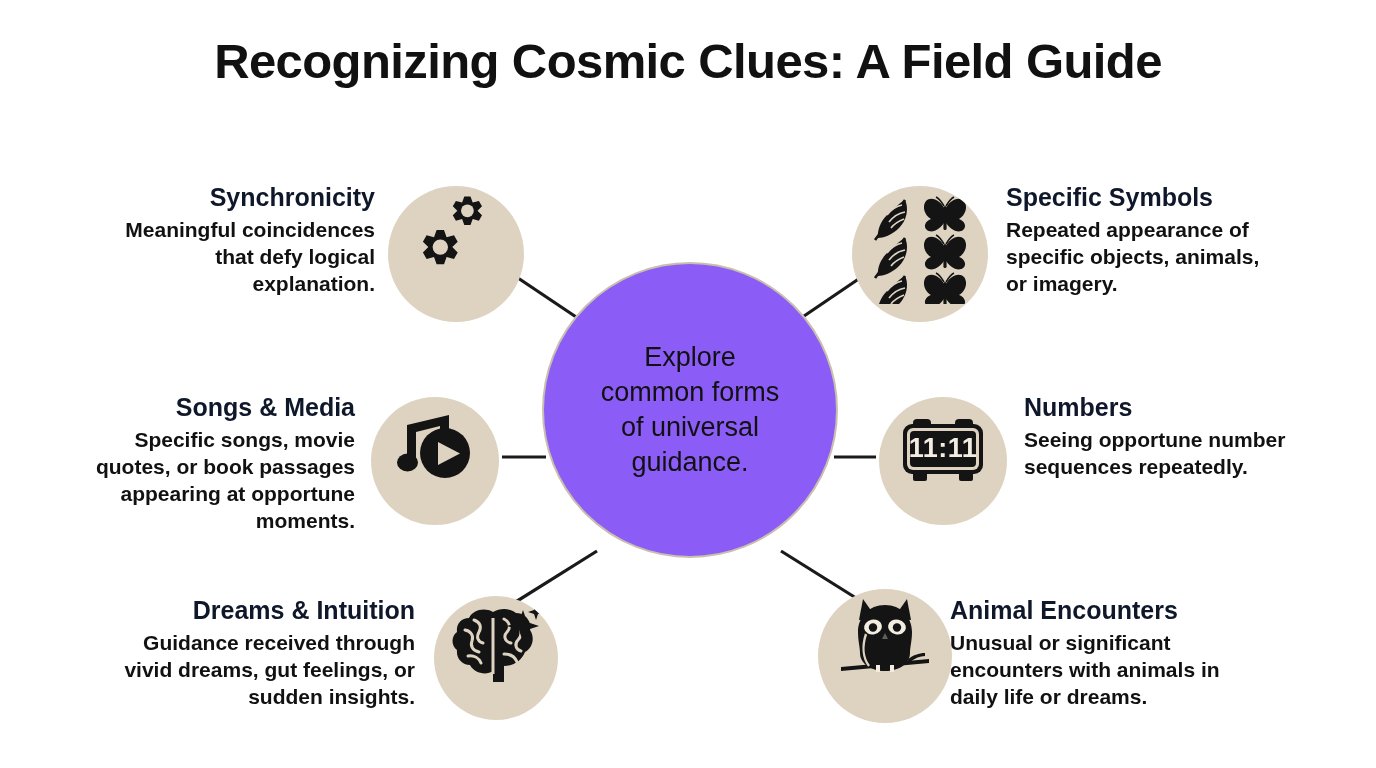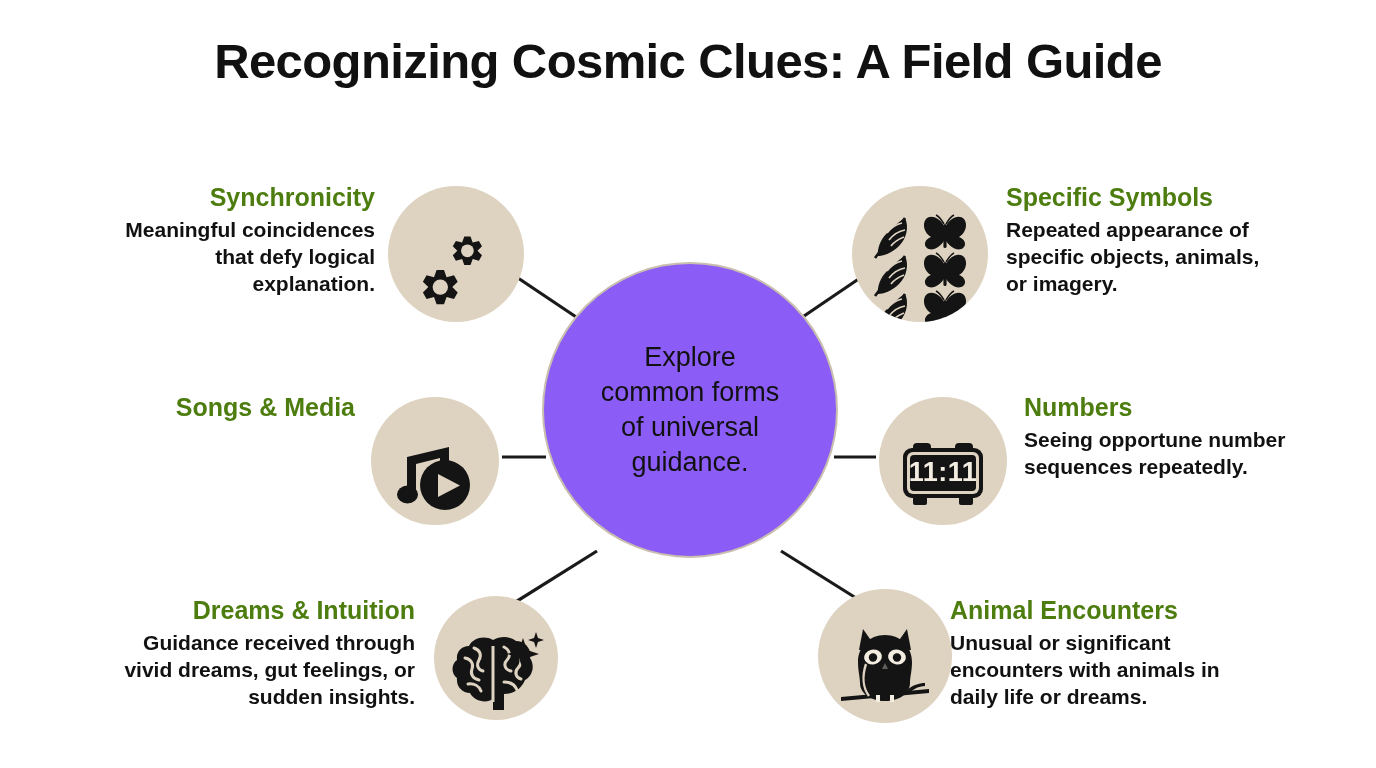"Synchronicity" .node-text .node-title { color: #4d7c0f -> #0f172a }
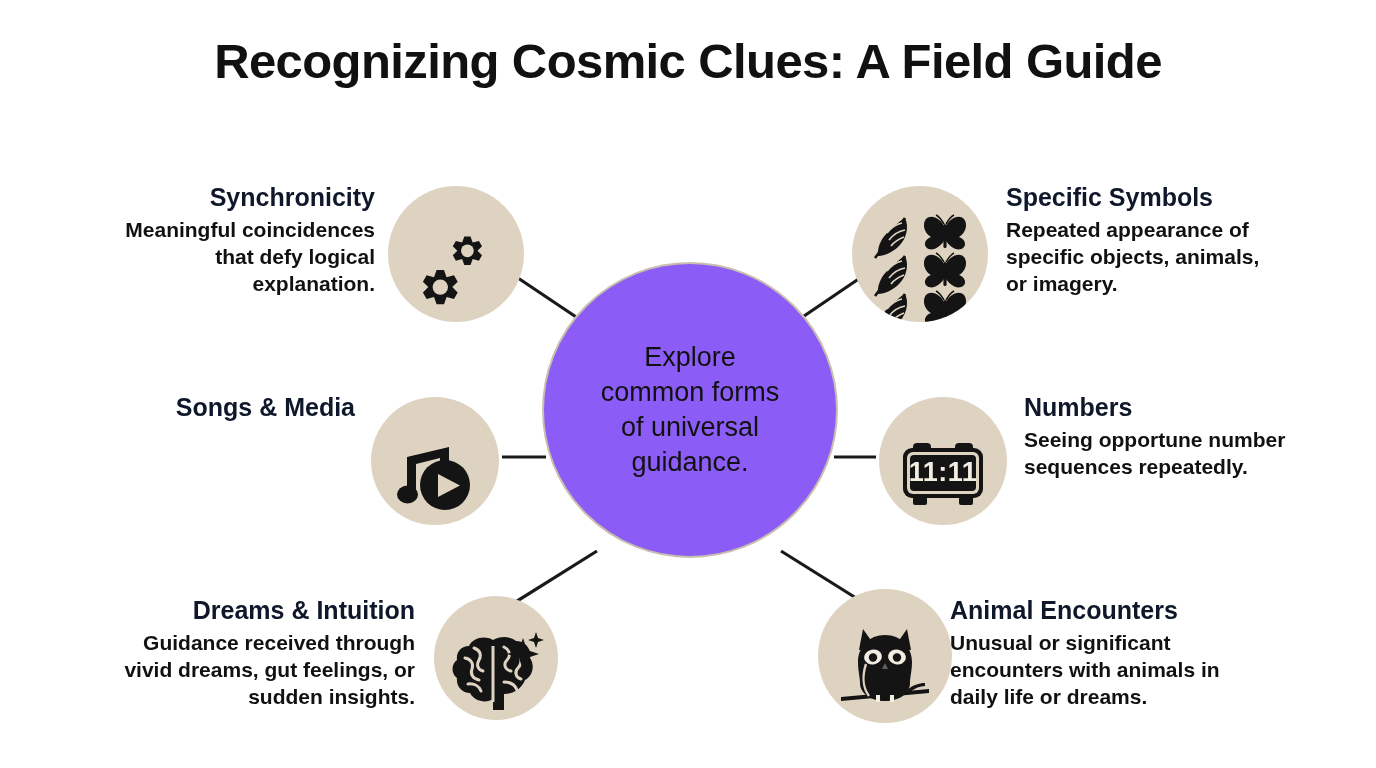"Specific songs, movie" div.node-desc { html: none -> <div>Specific songs, movie quotes, or book passages appearing at opportune moments.</div> }
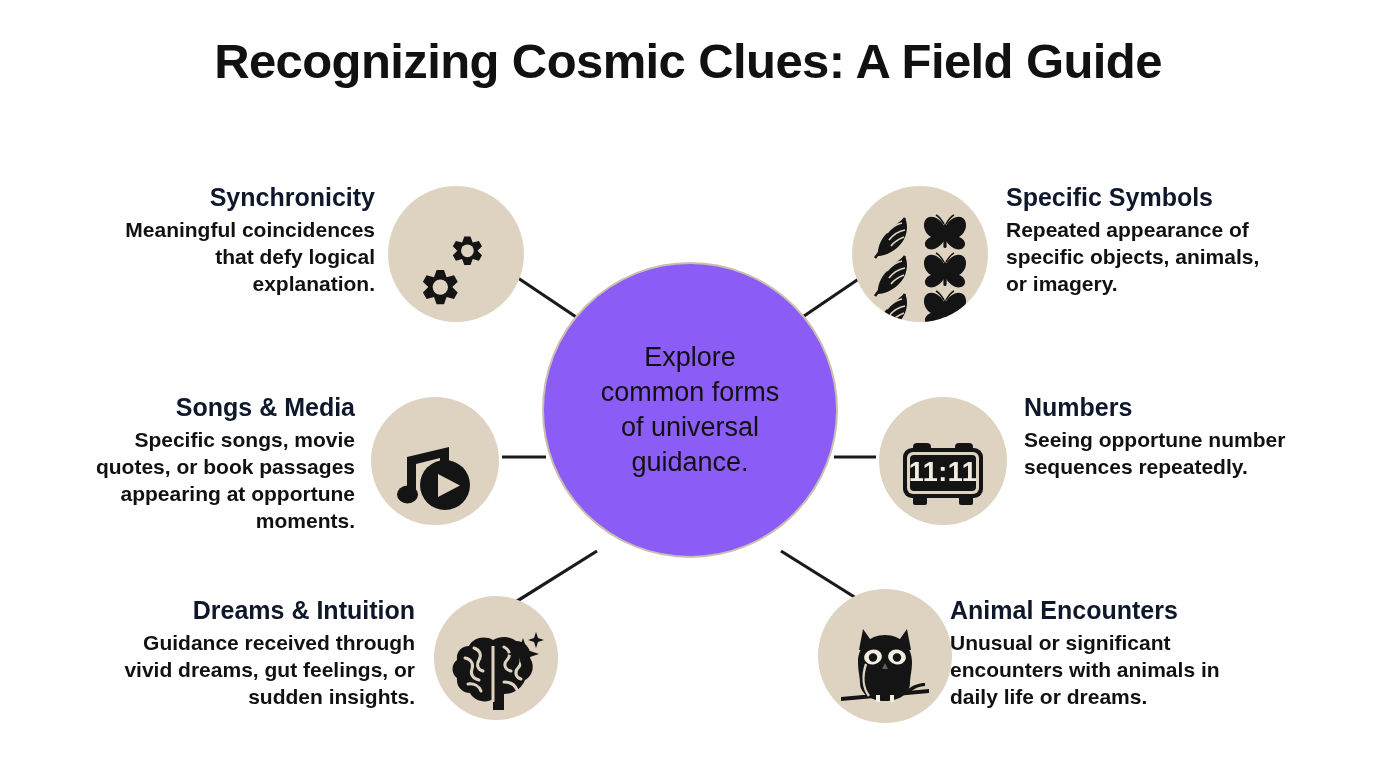"11:11" .bubble { align-items: flex-end -> flex-start }
